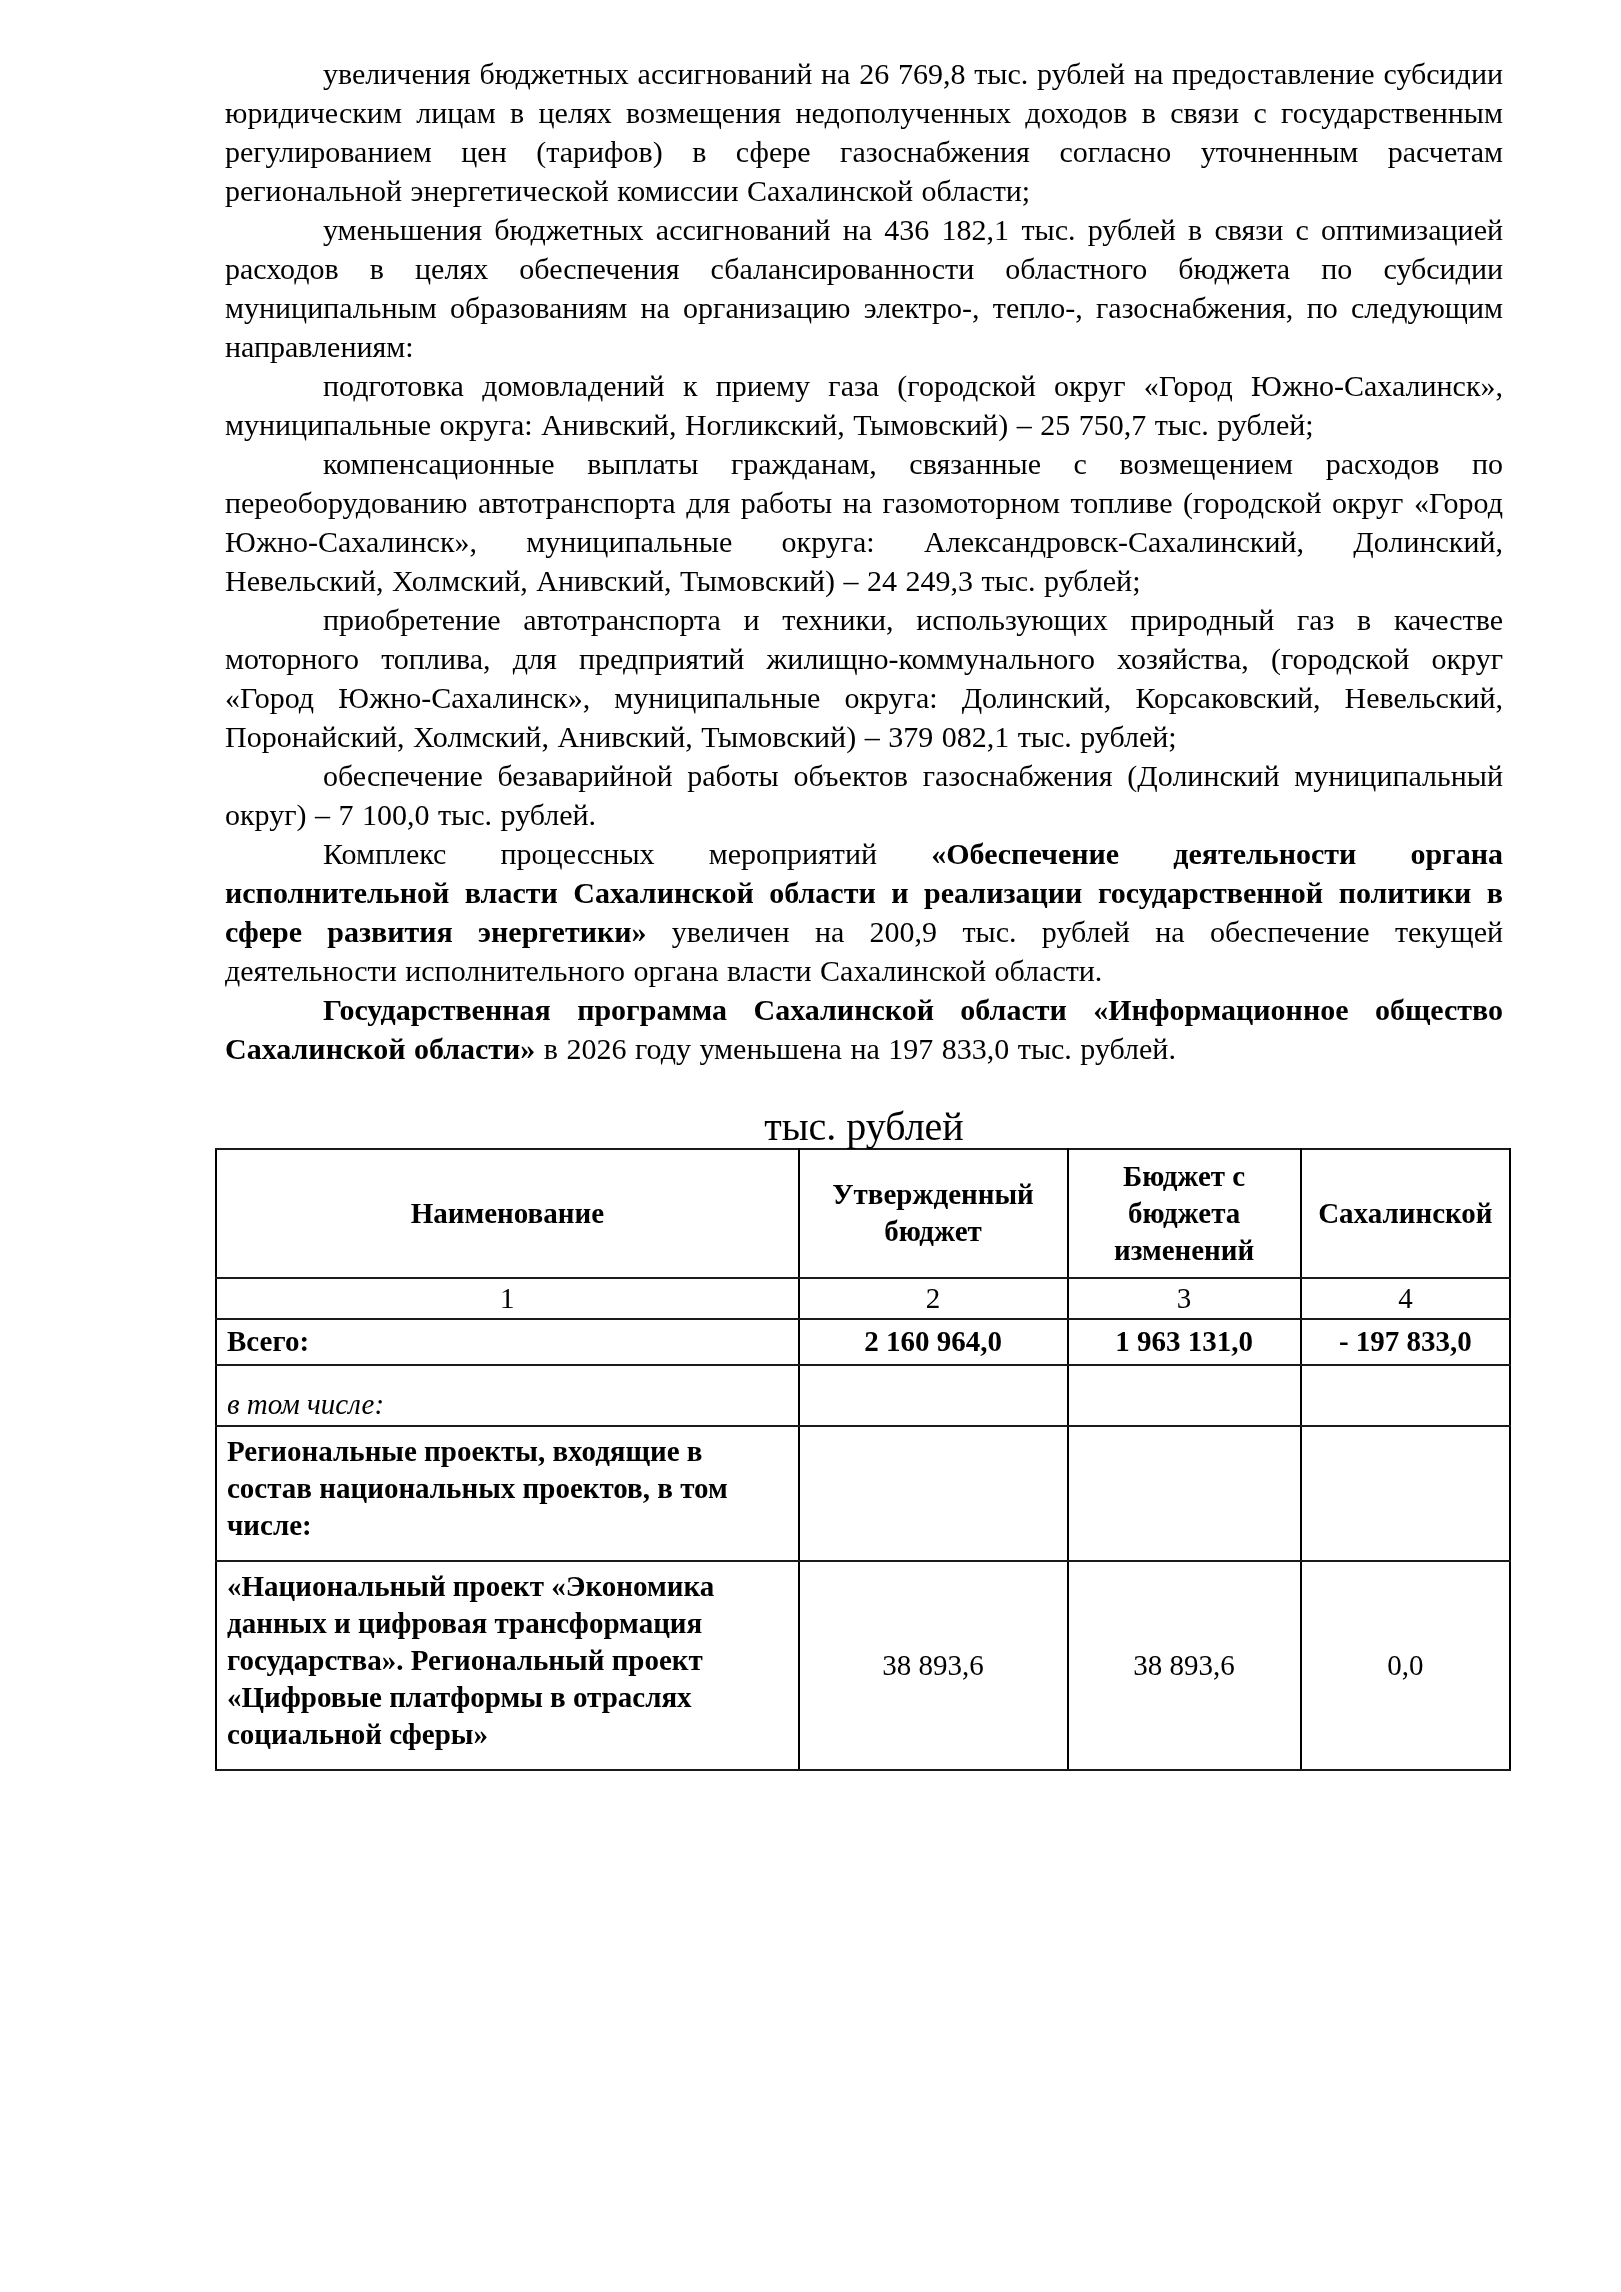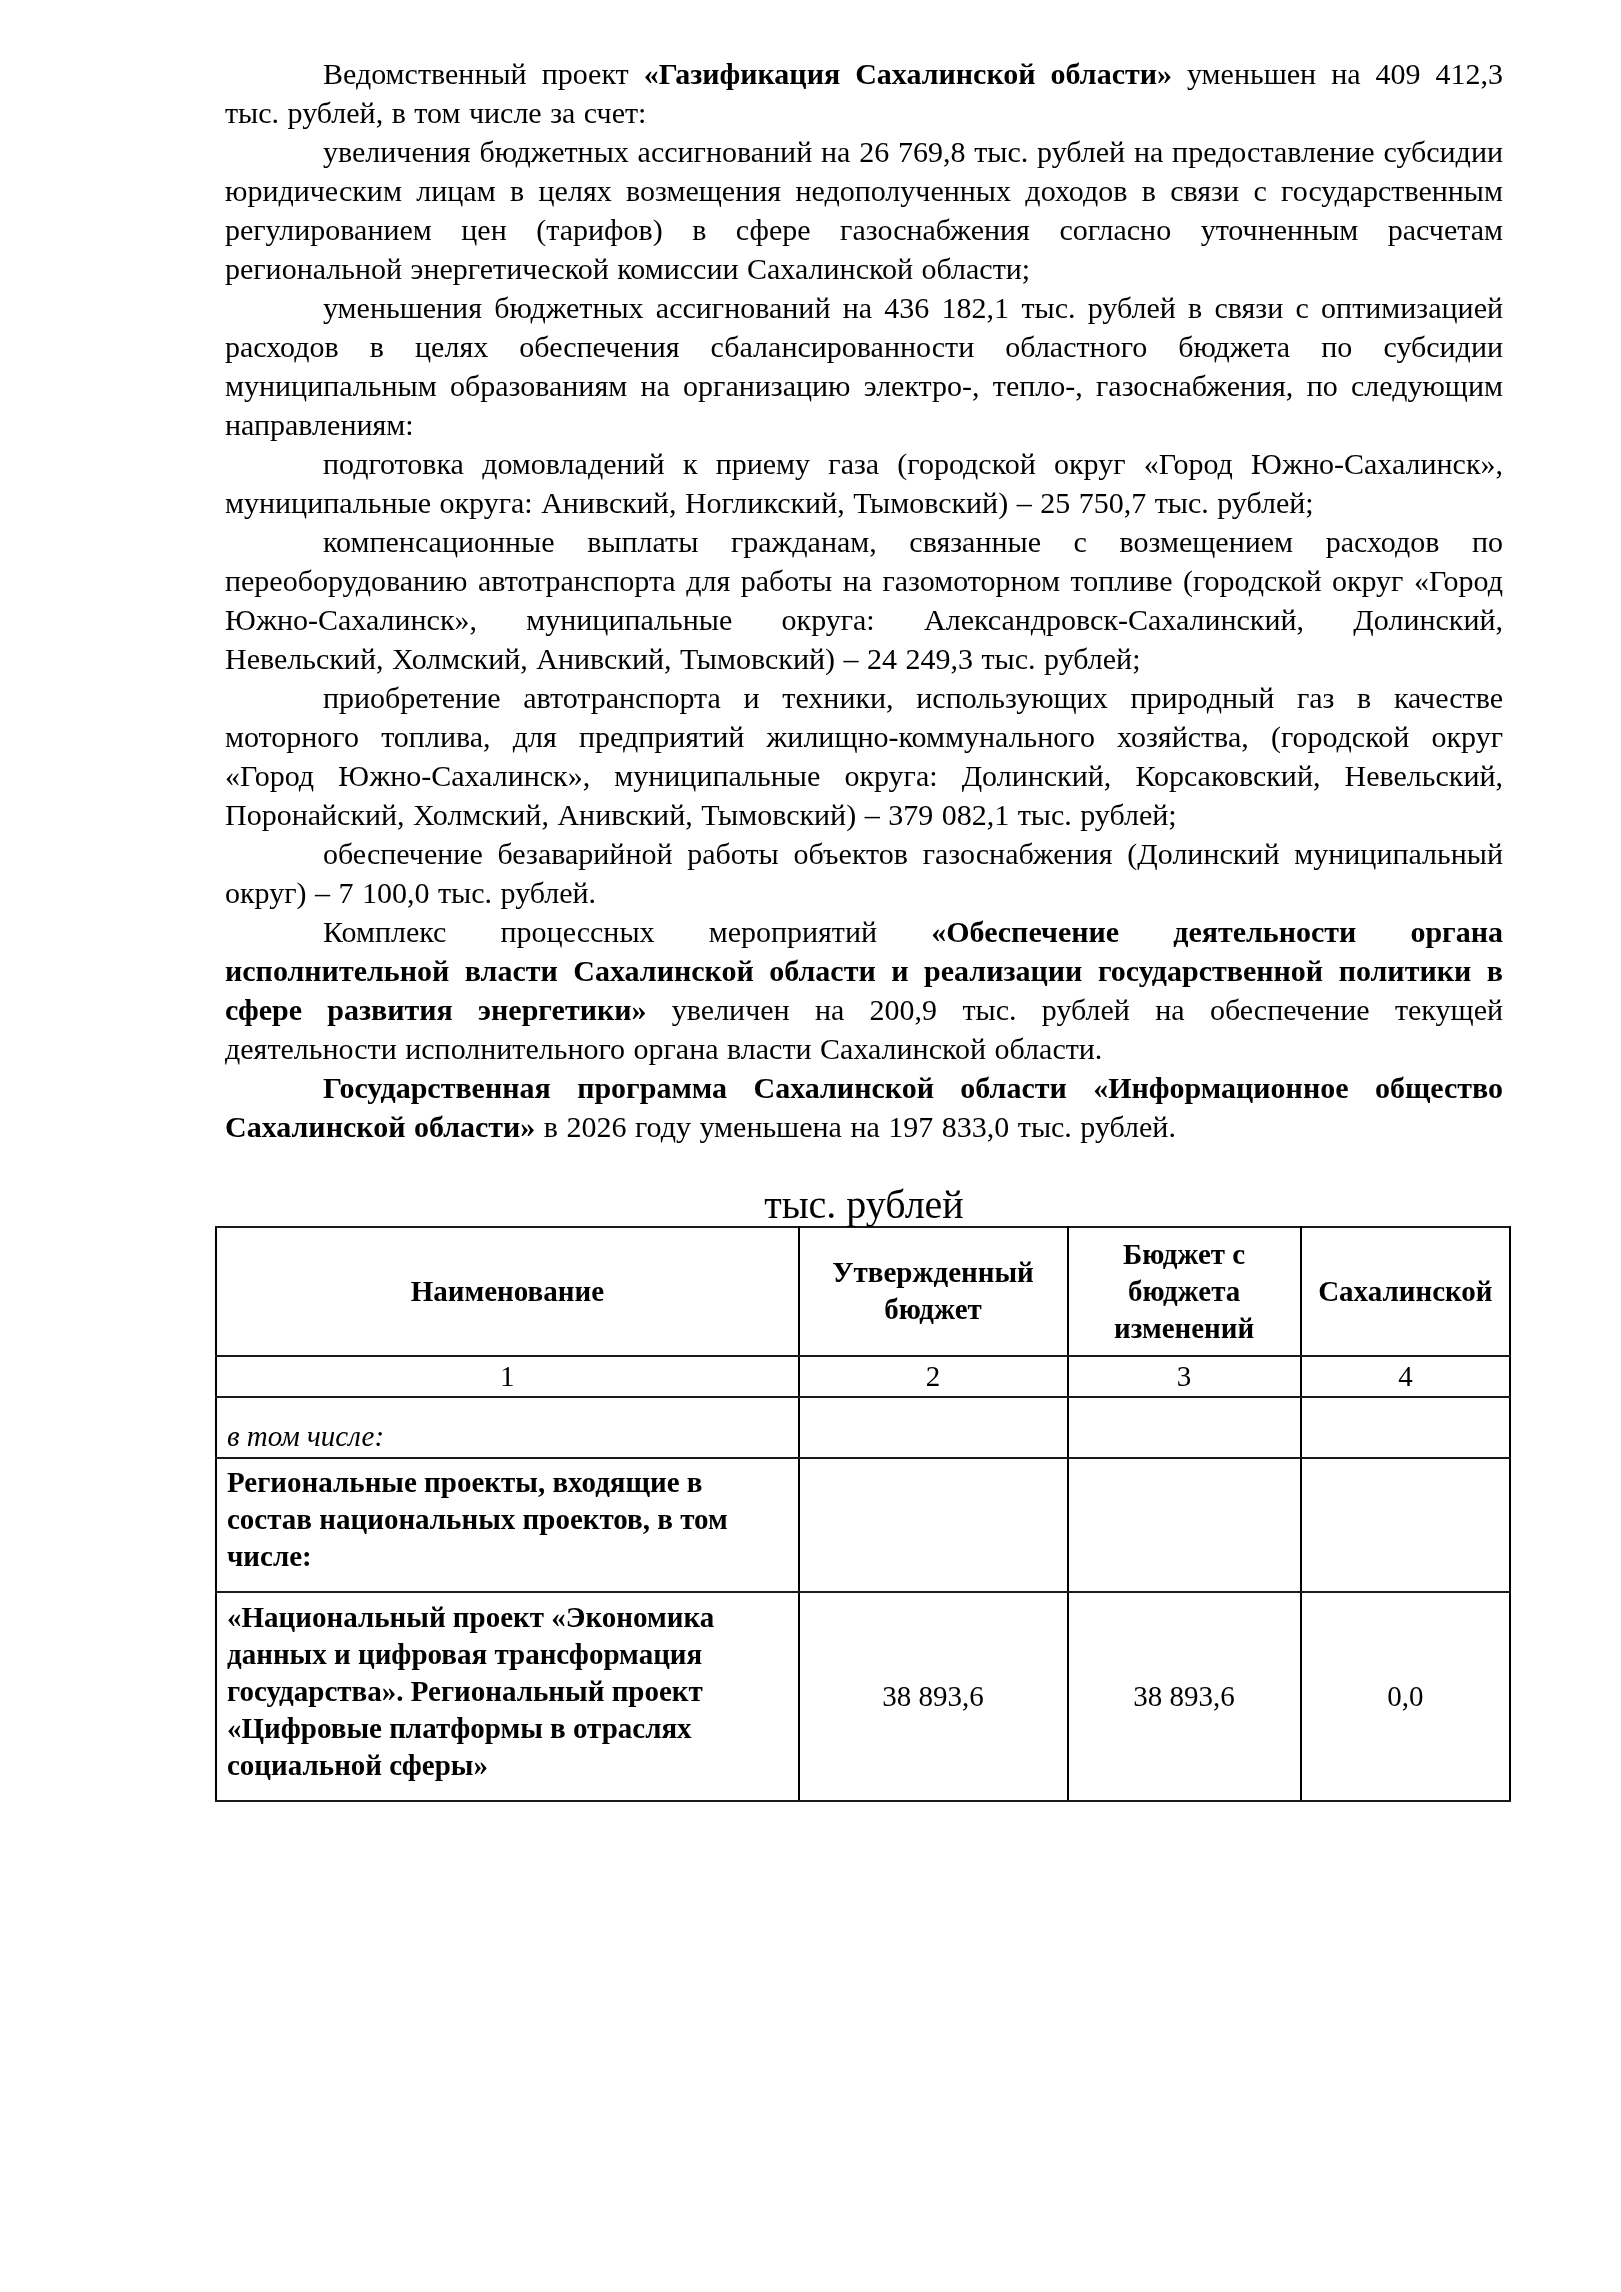"Ведомственный проект «Газификация" p.doc { html: <p><span>Ведомственный проект </span><b>«Газификация Сахалинской области»</b><span> уменьшен на 409&nbsp;412,3 тыс. рублей, в том числе за счет:</span></p> -> none }
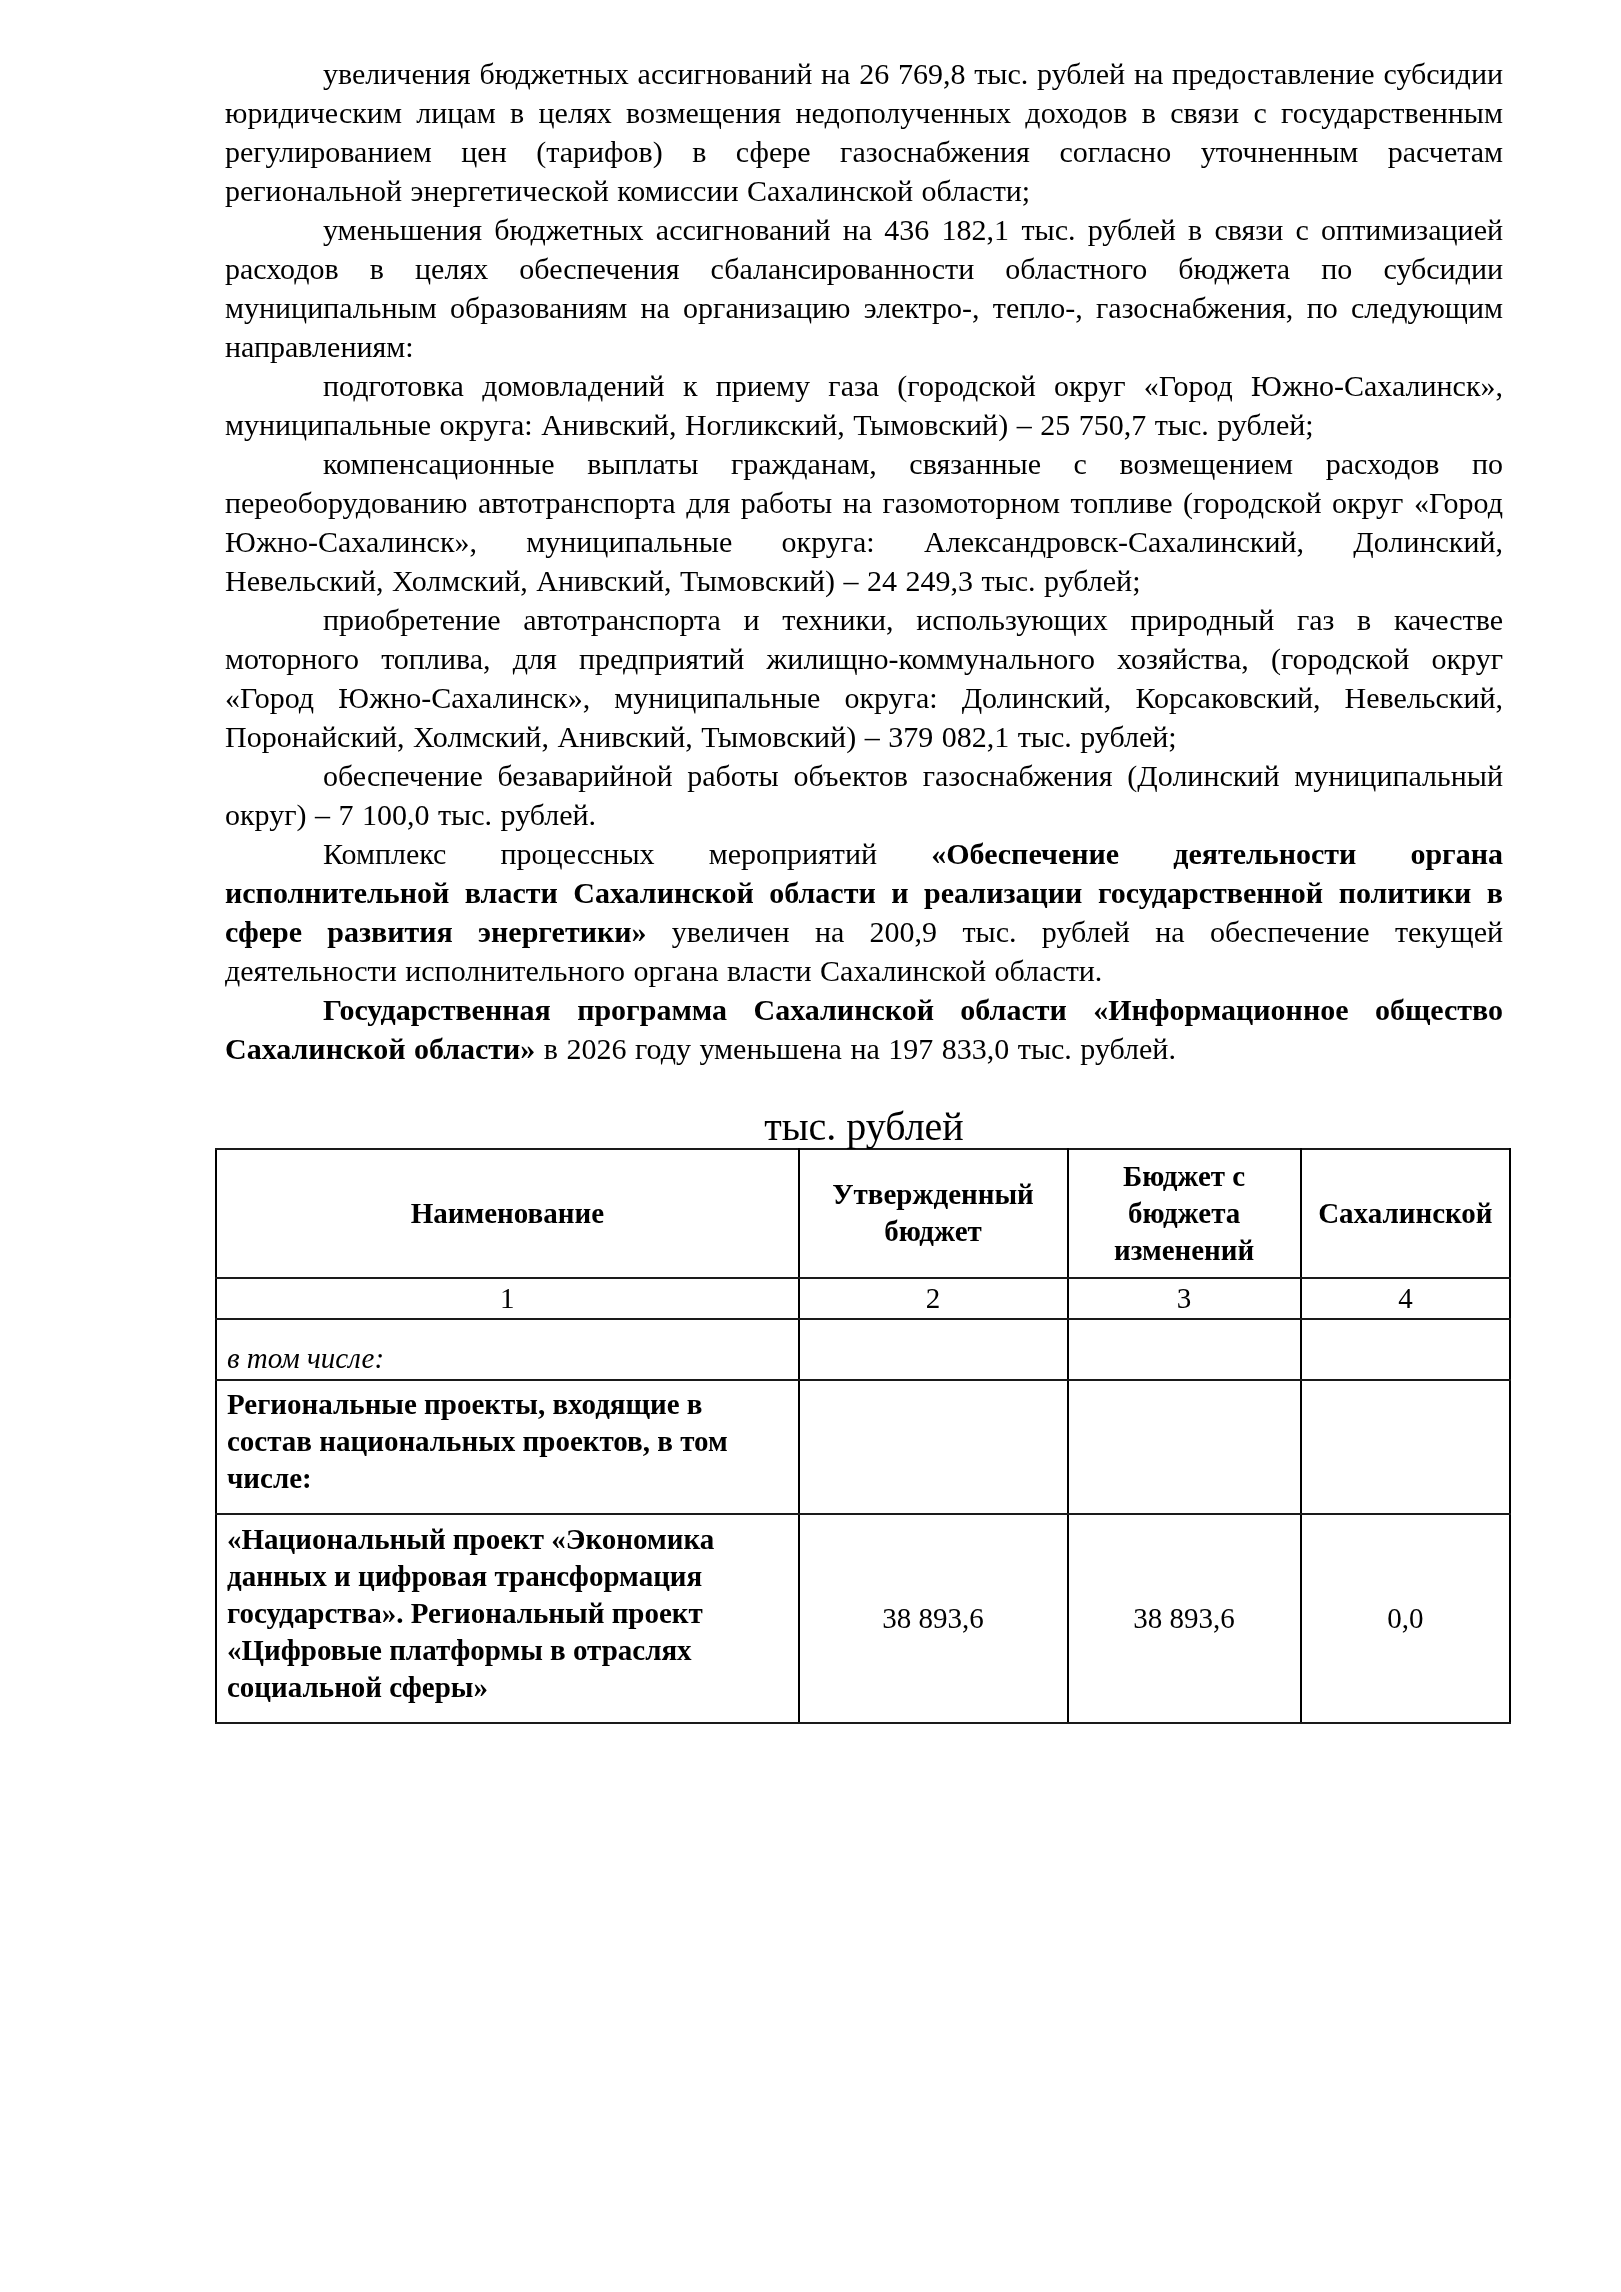"Всего:" tr.row-total { html: none -> <tr> <td>Всего:</td> <td>2&nbsp;160&nbsp;964,0</td> <td>1&nbsp;963&nbsp;131,0</td> <td>-&nbsp;197&nbsp;833,0</td> </tr> }
